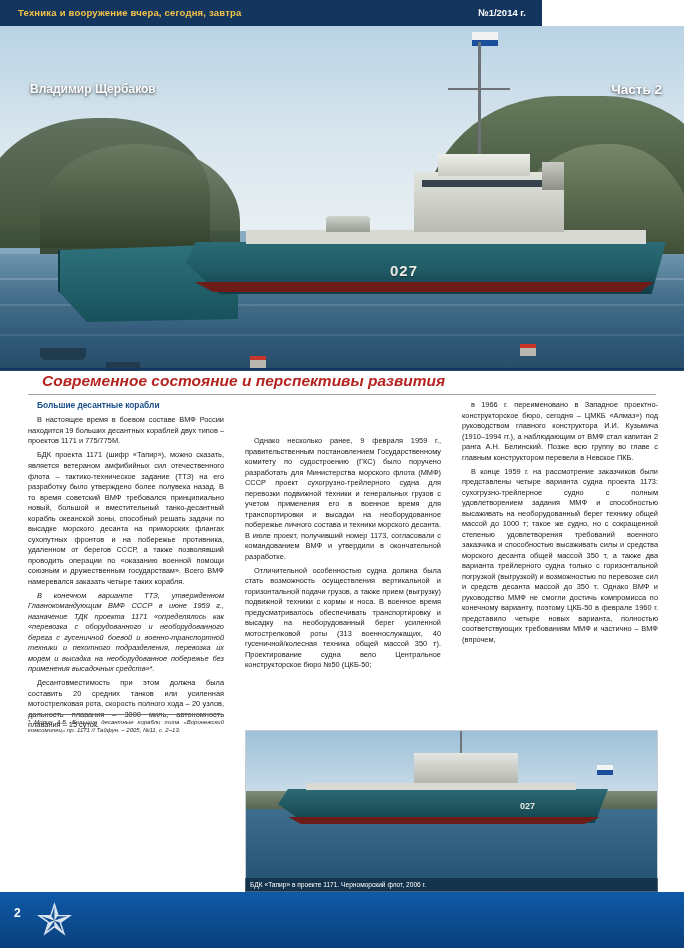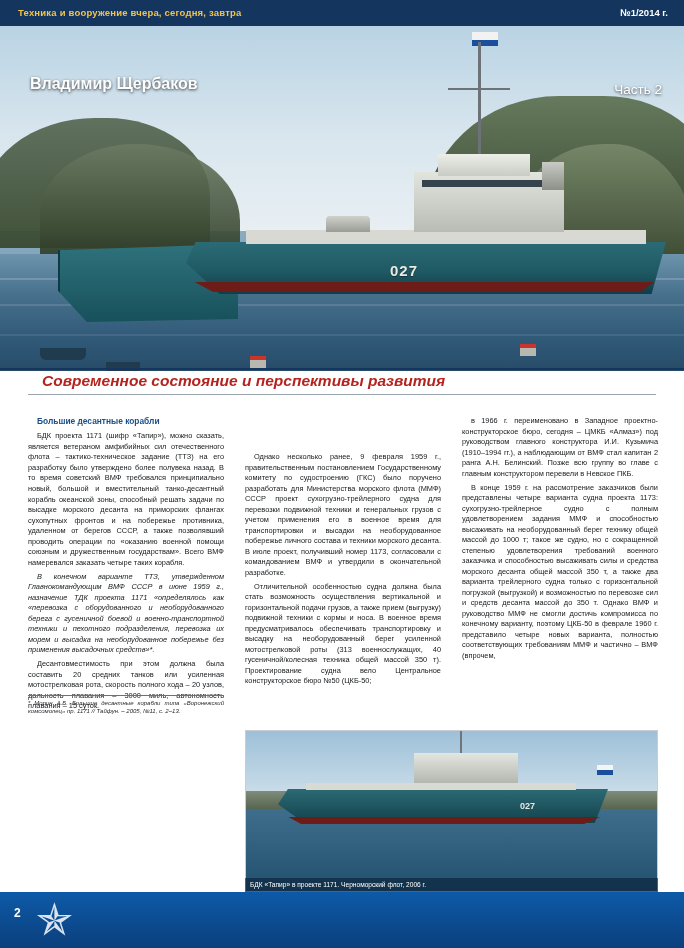"Техника и вооружение вчера, сегодня," .runhead { width: 684px -> 542px }
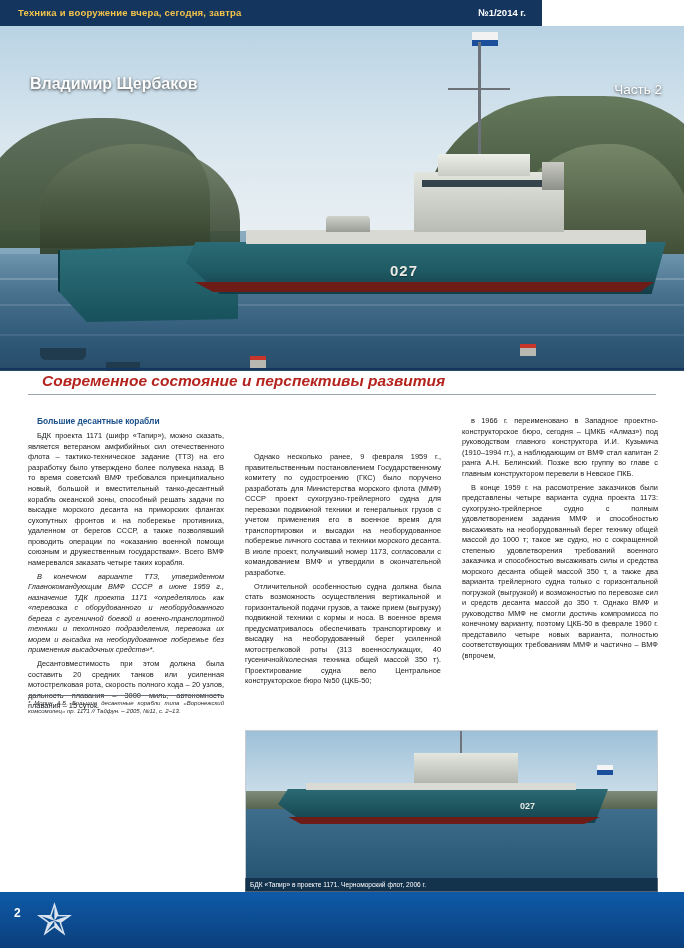"Владимир Щербаков" .hero-author { font-size: 16px -> 12px; top: 49px -> 56px }
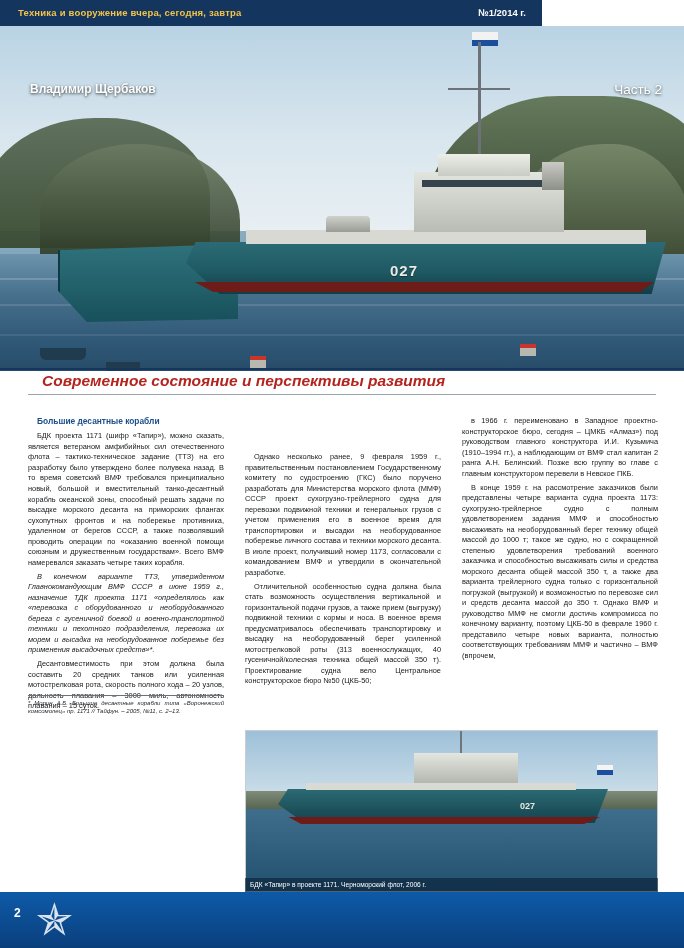"Часть 2" .hero-part { font-weight: normal -> bold }
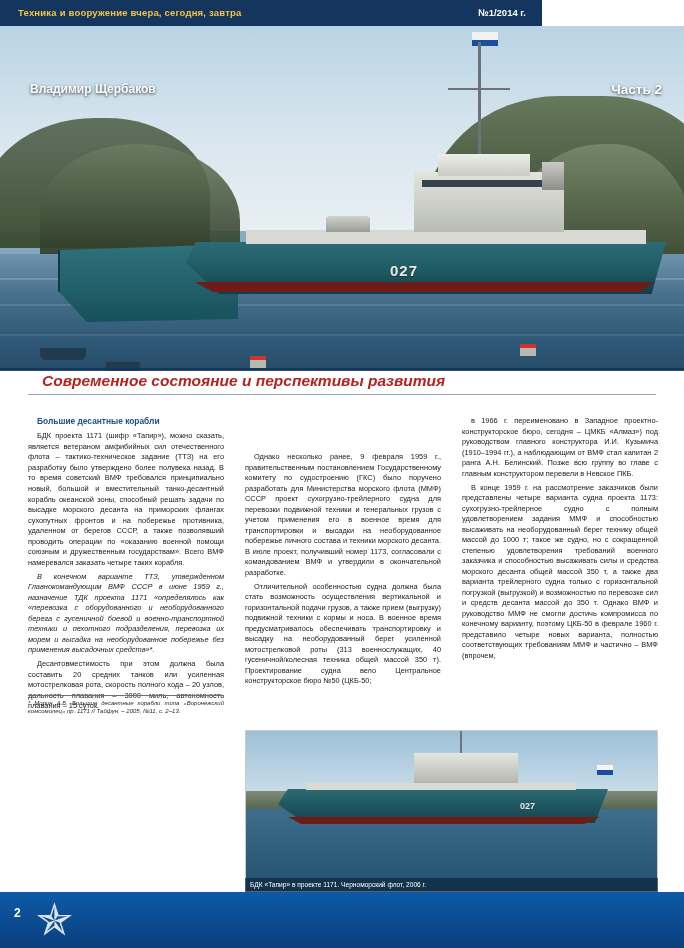"Большие десантные корабли" .col { top: 16px -> 0 }
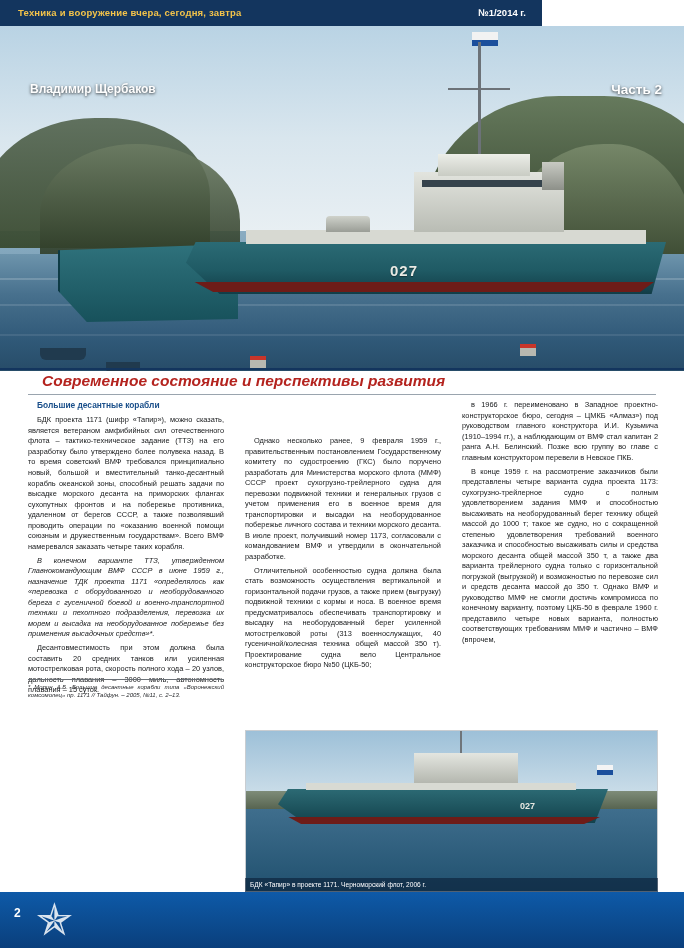"В настоящее время в боевом" p { html: none -> <p>В настоящее время в боевом составе ВМФ России находится 19 больших десантных кораблей двух типов – проектов 1171 и 775/775М.</p> }
